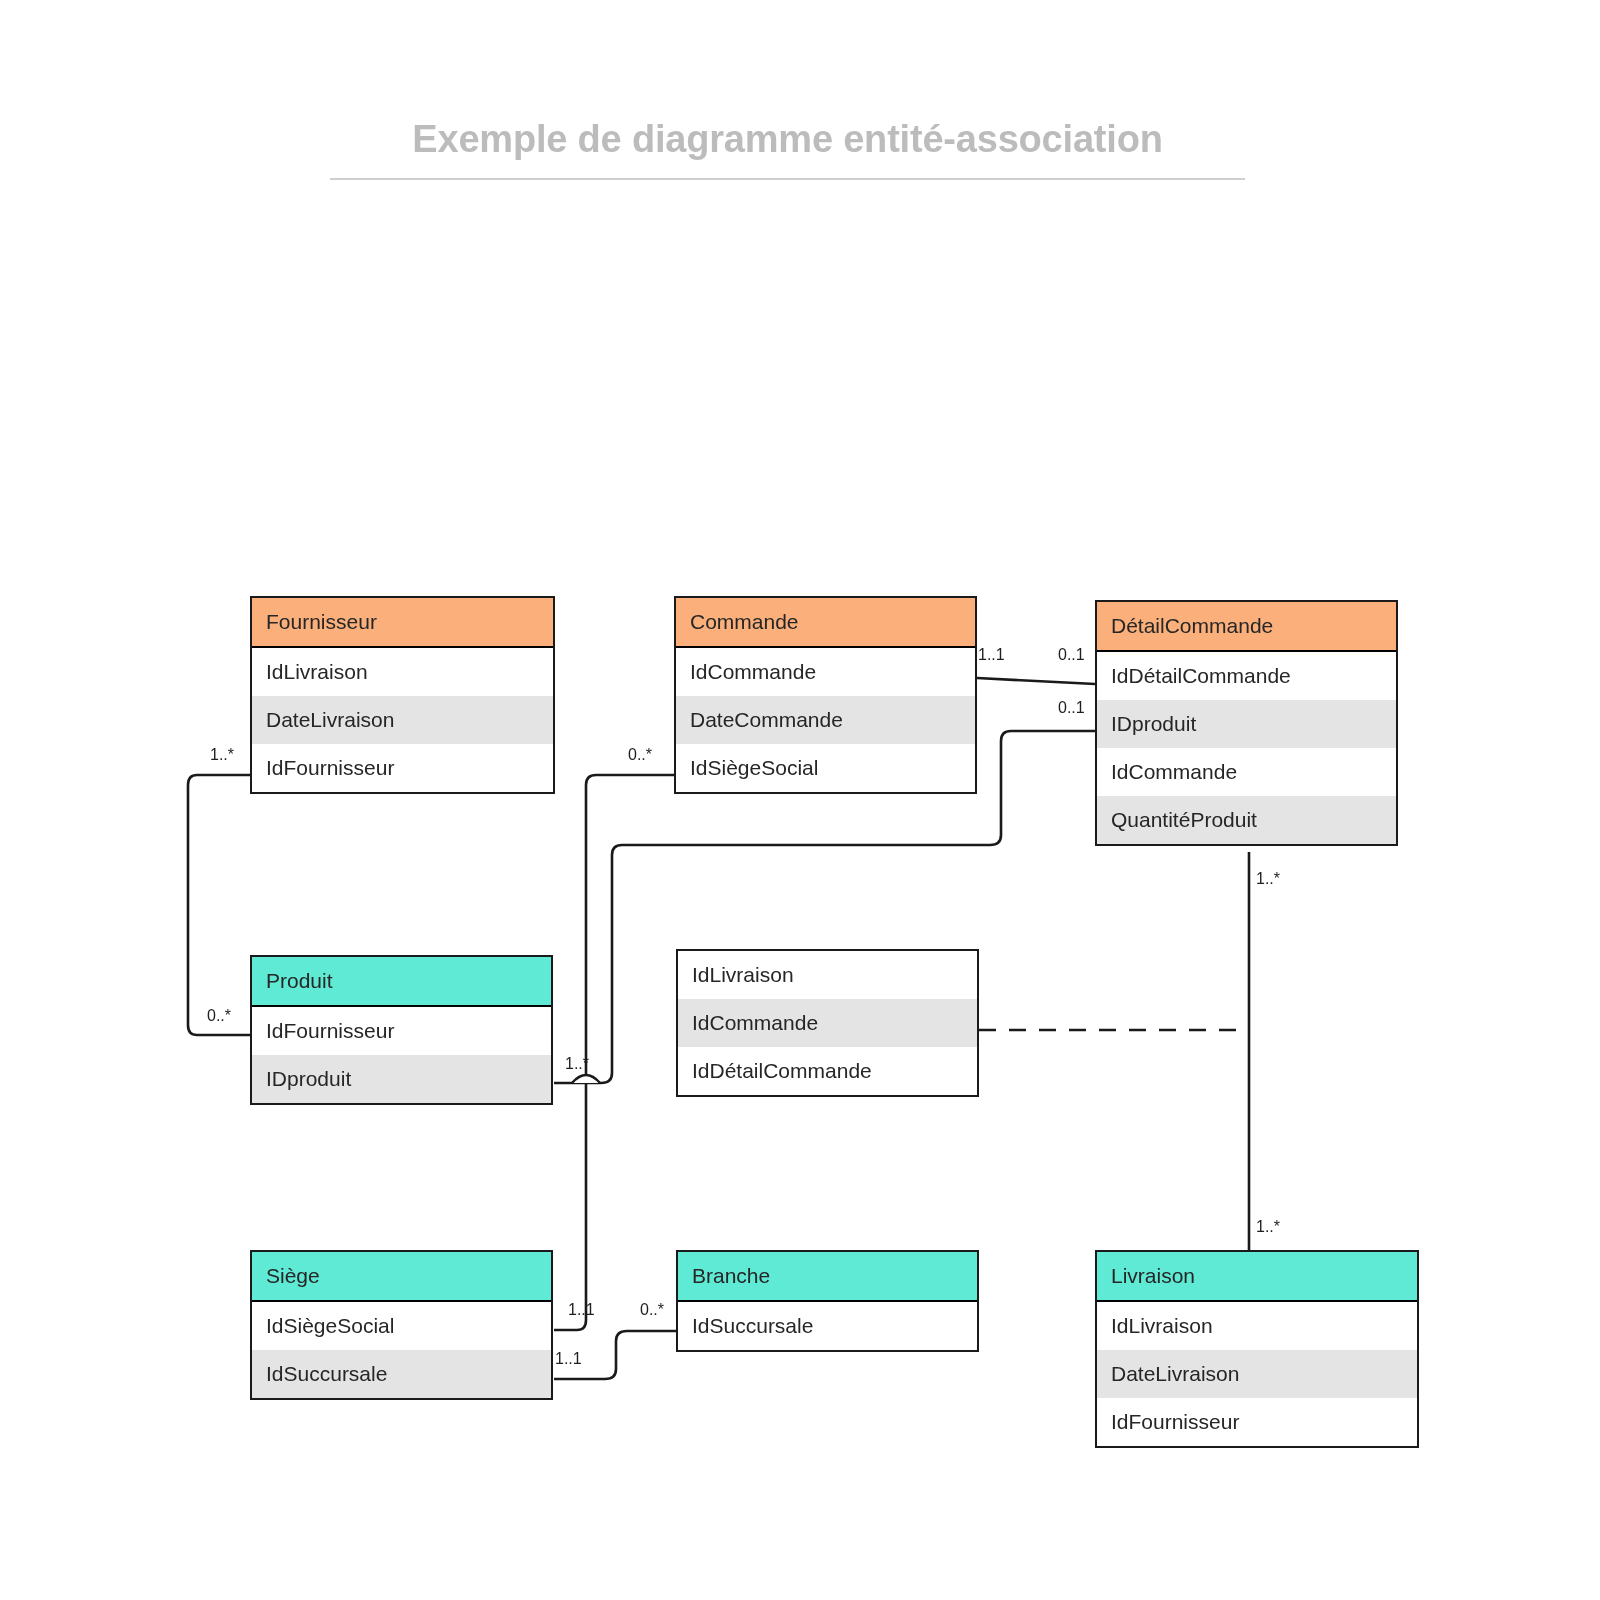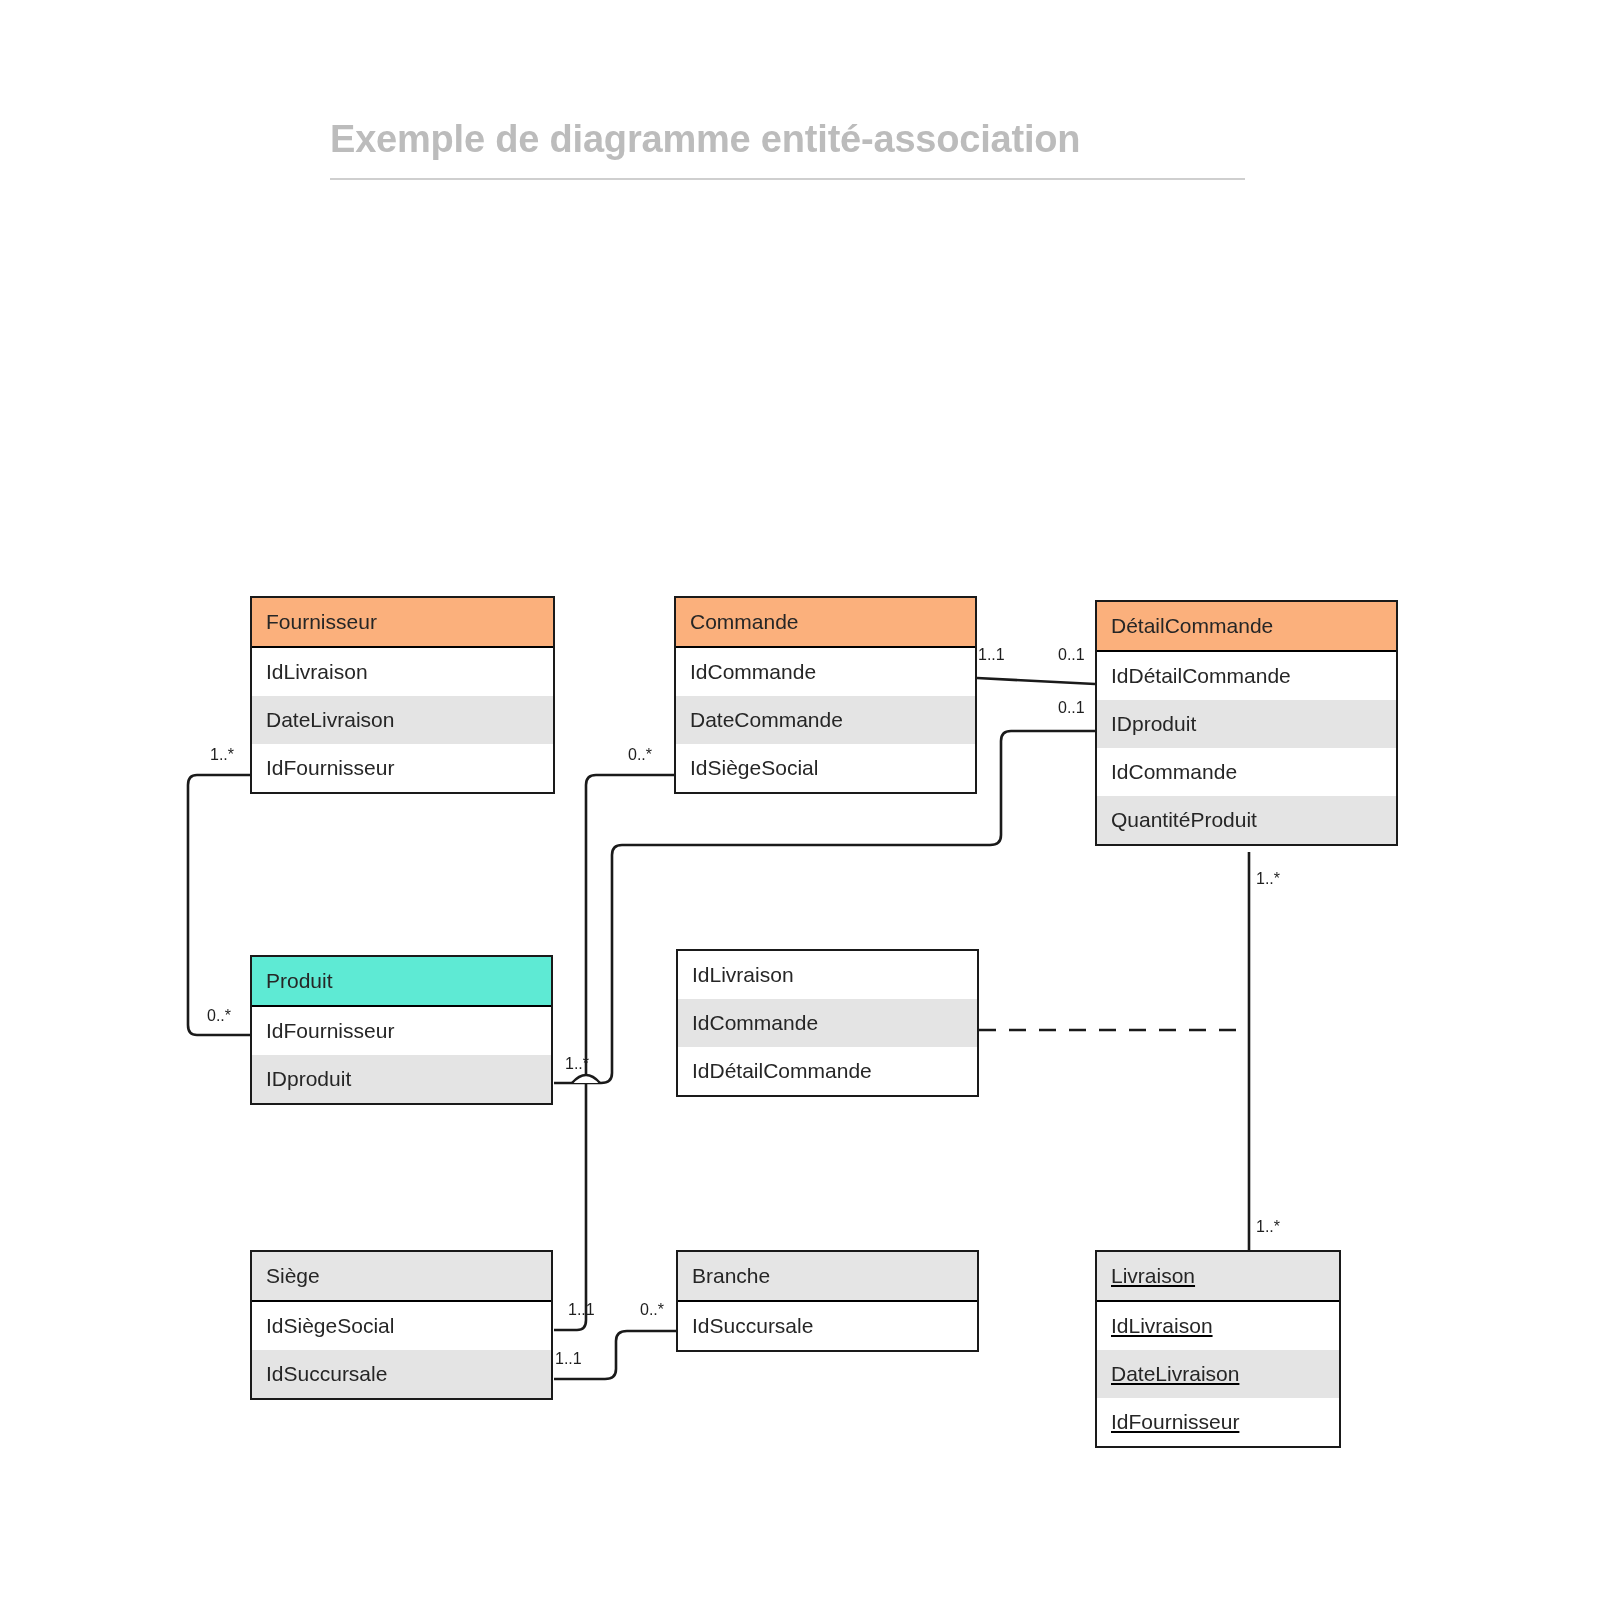"Exemple de diagramme entité-association" #doc-header { text-align: left -> center }
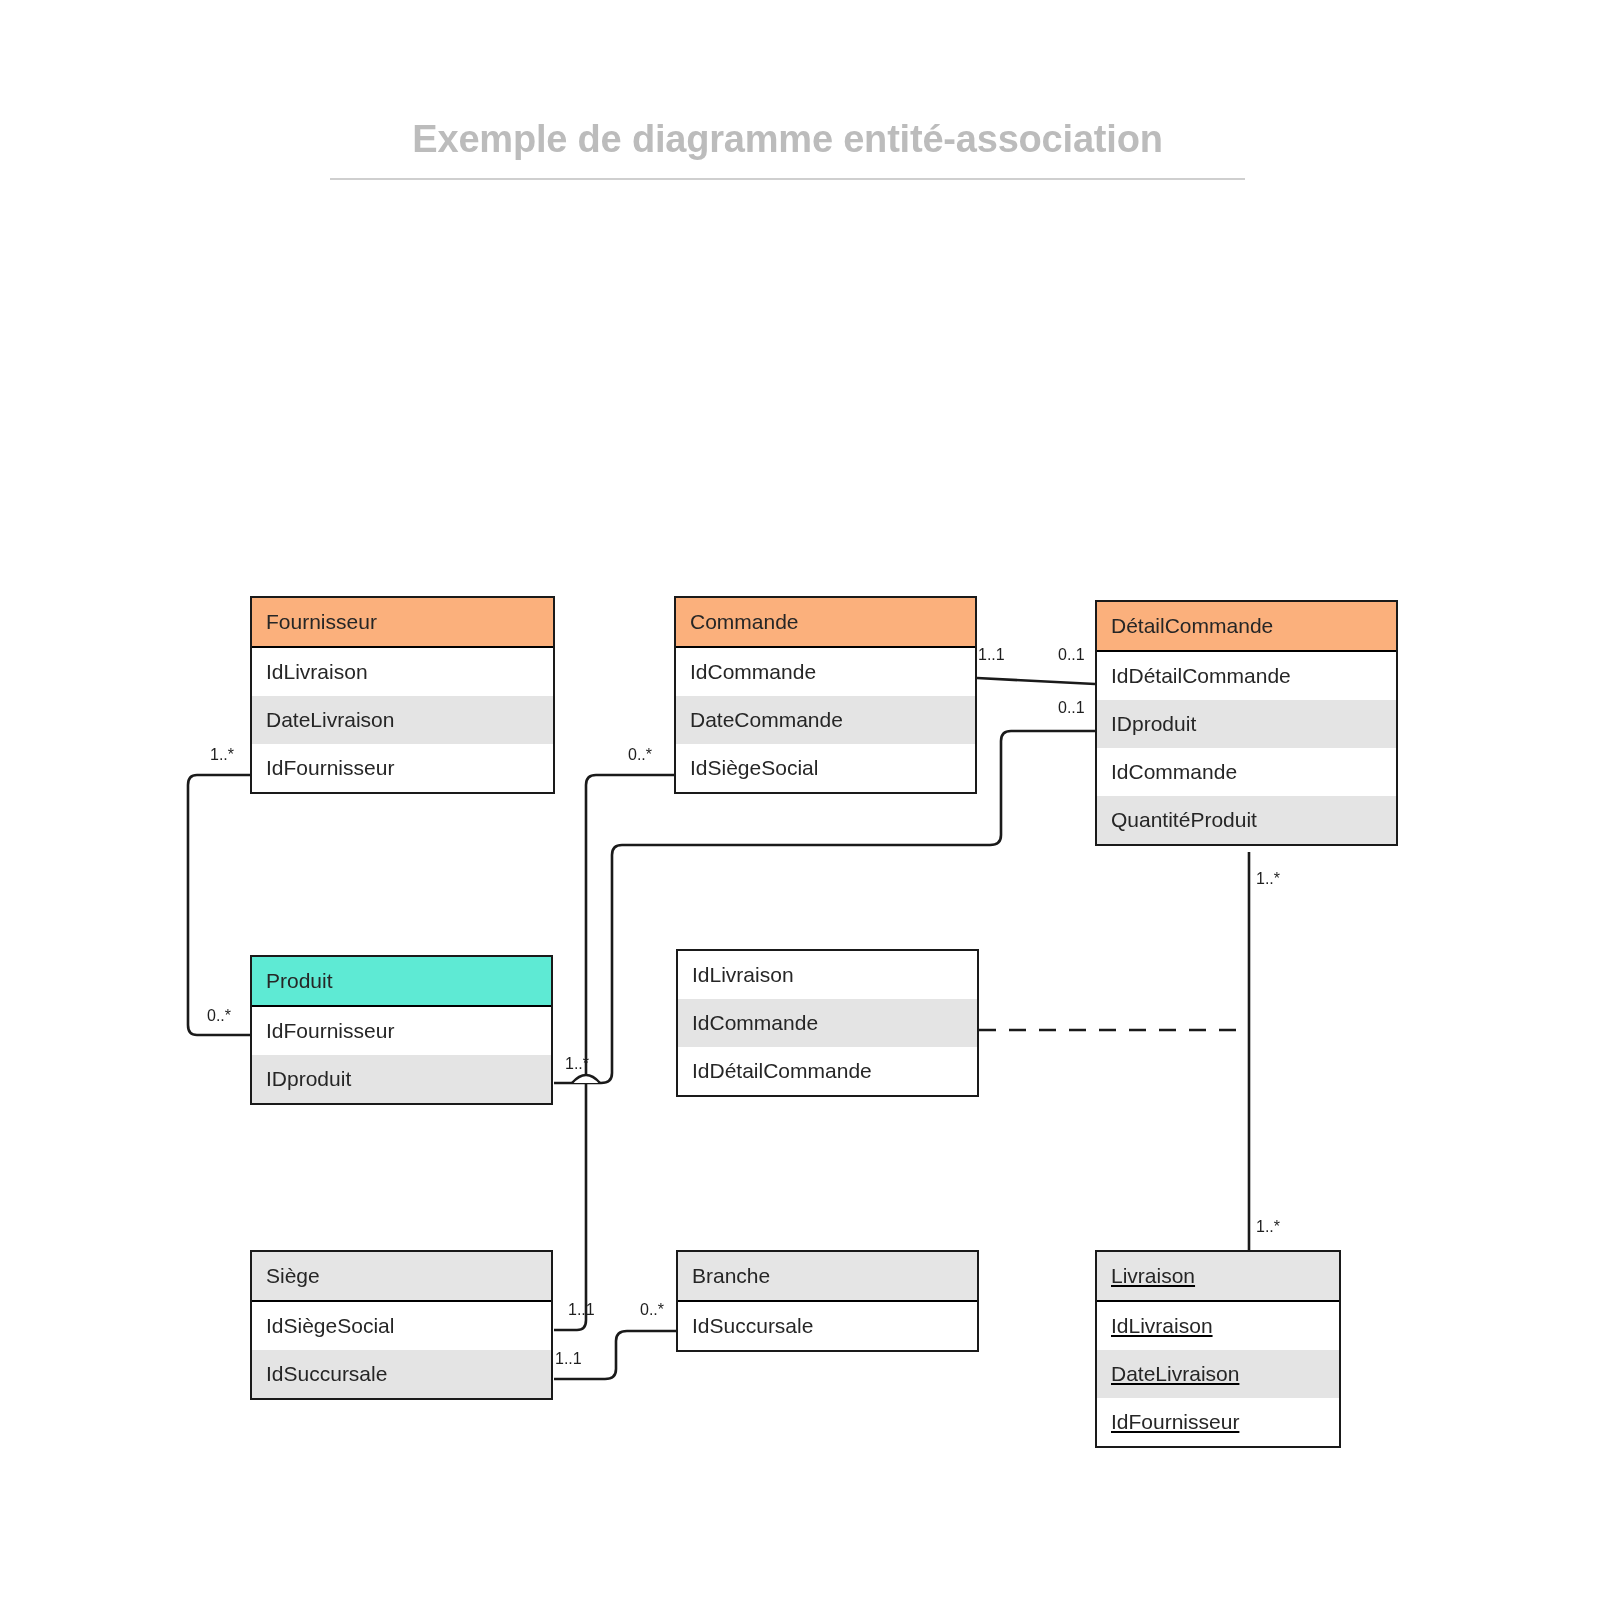"Siège" .tint-light { background: #e5e5e5 -> #5eead4 }
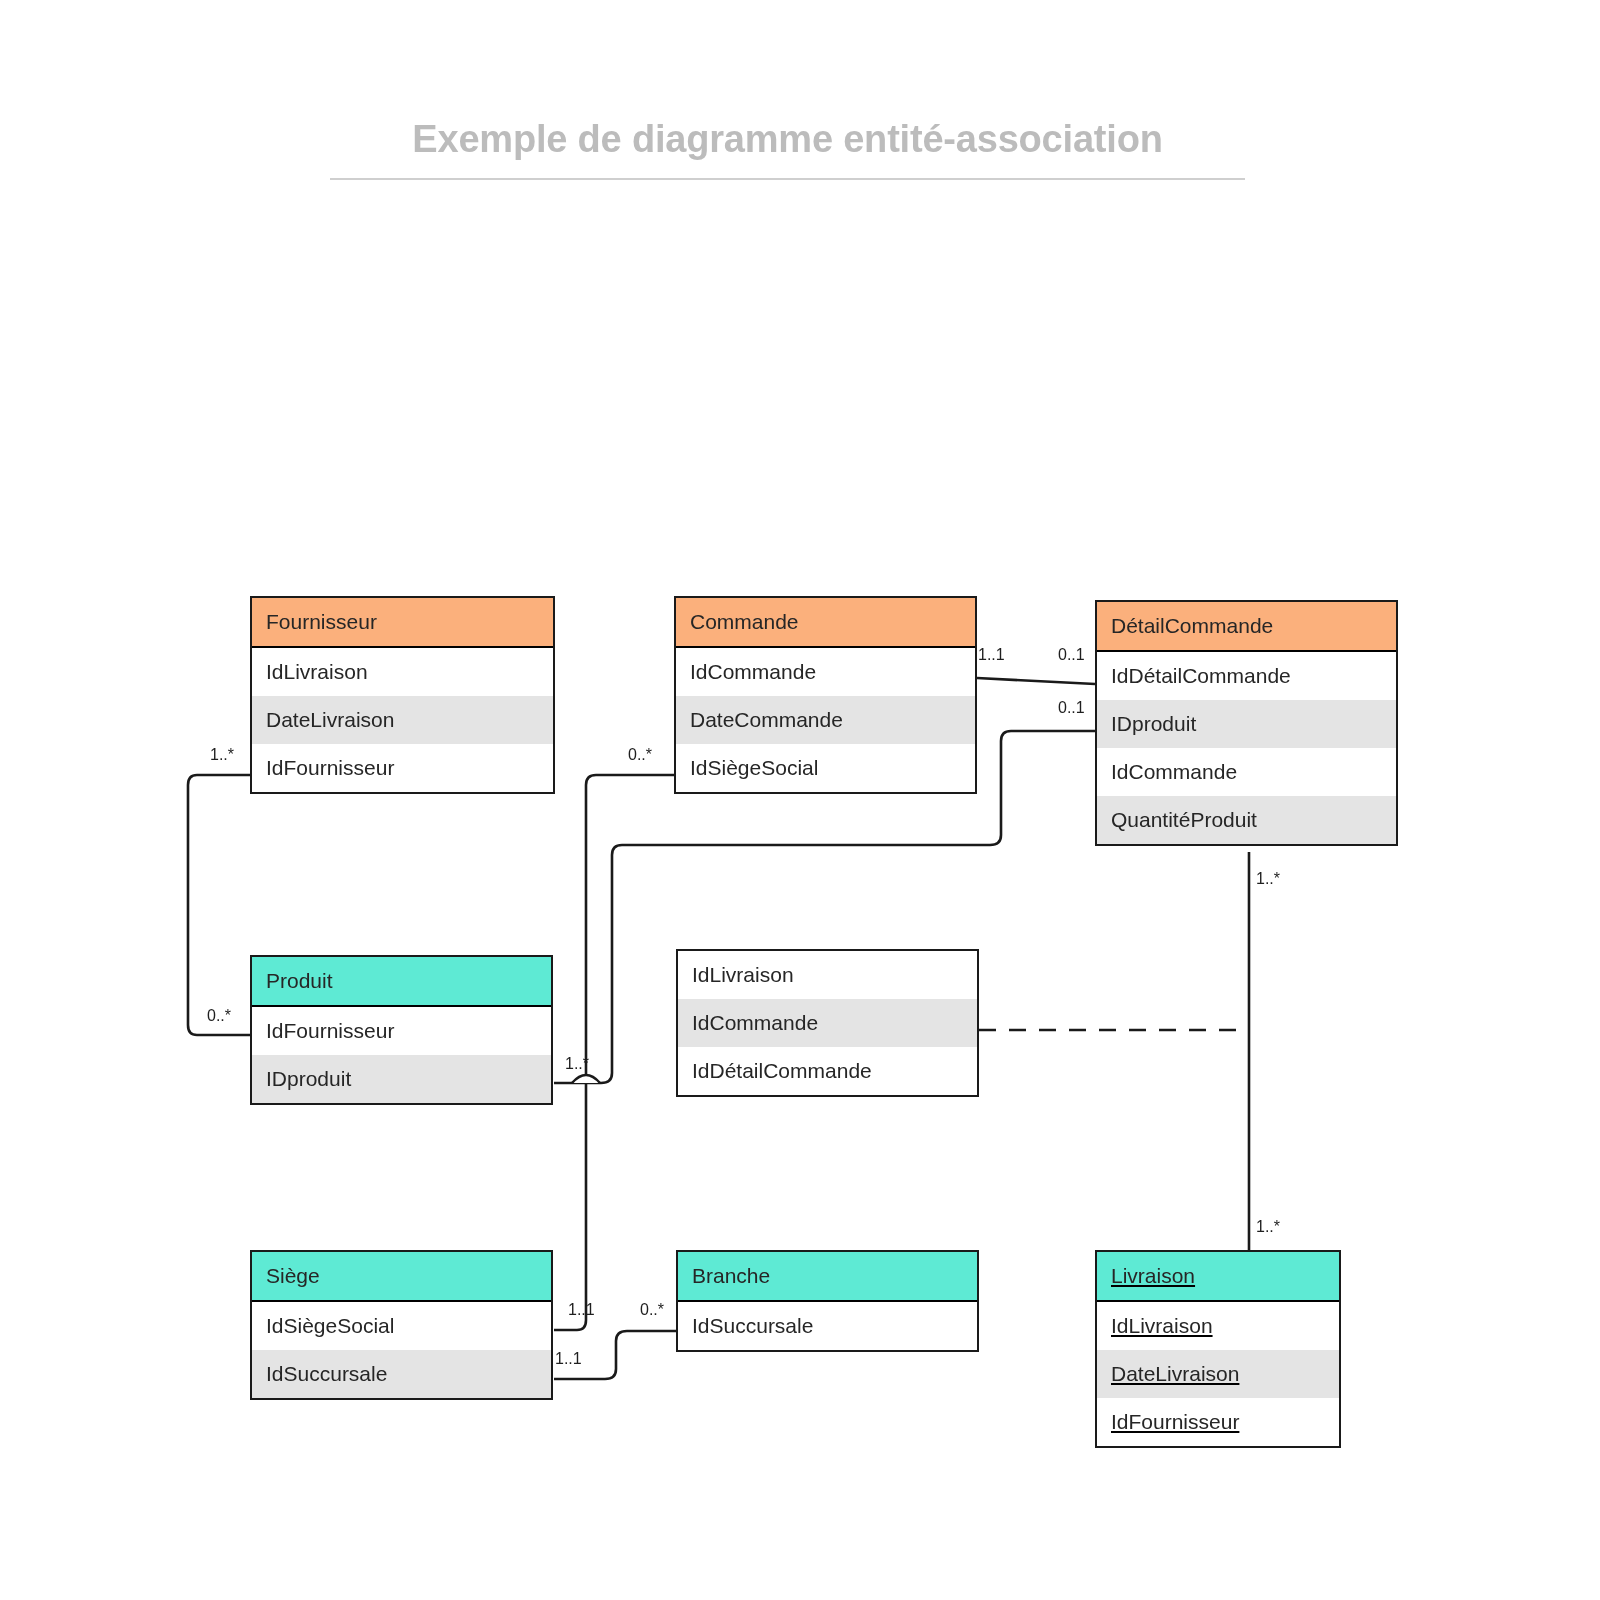"Livraison" div.entity { text-decoration: underline -> none; width: 246px -> 324px }
